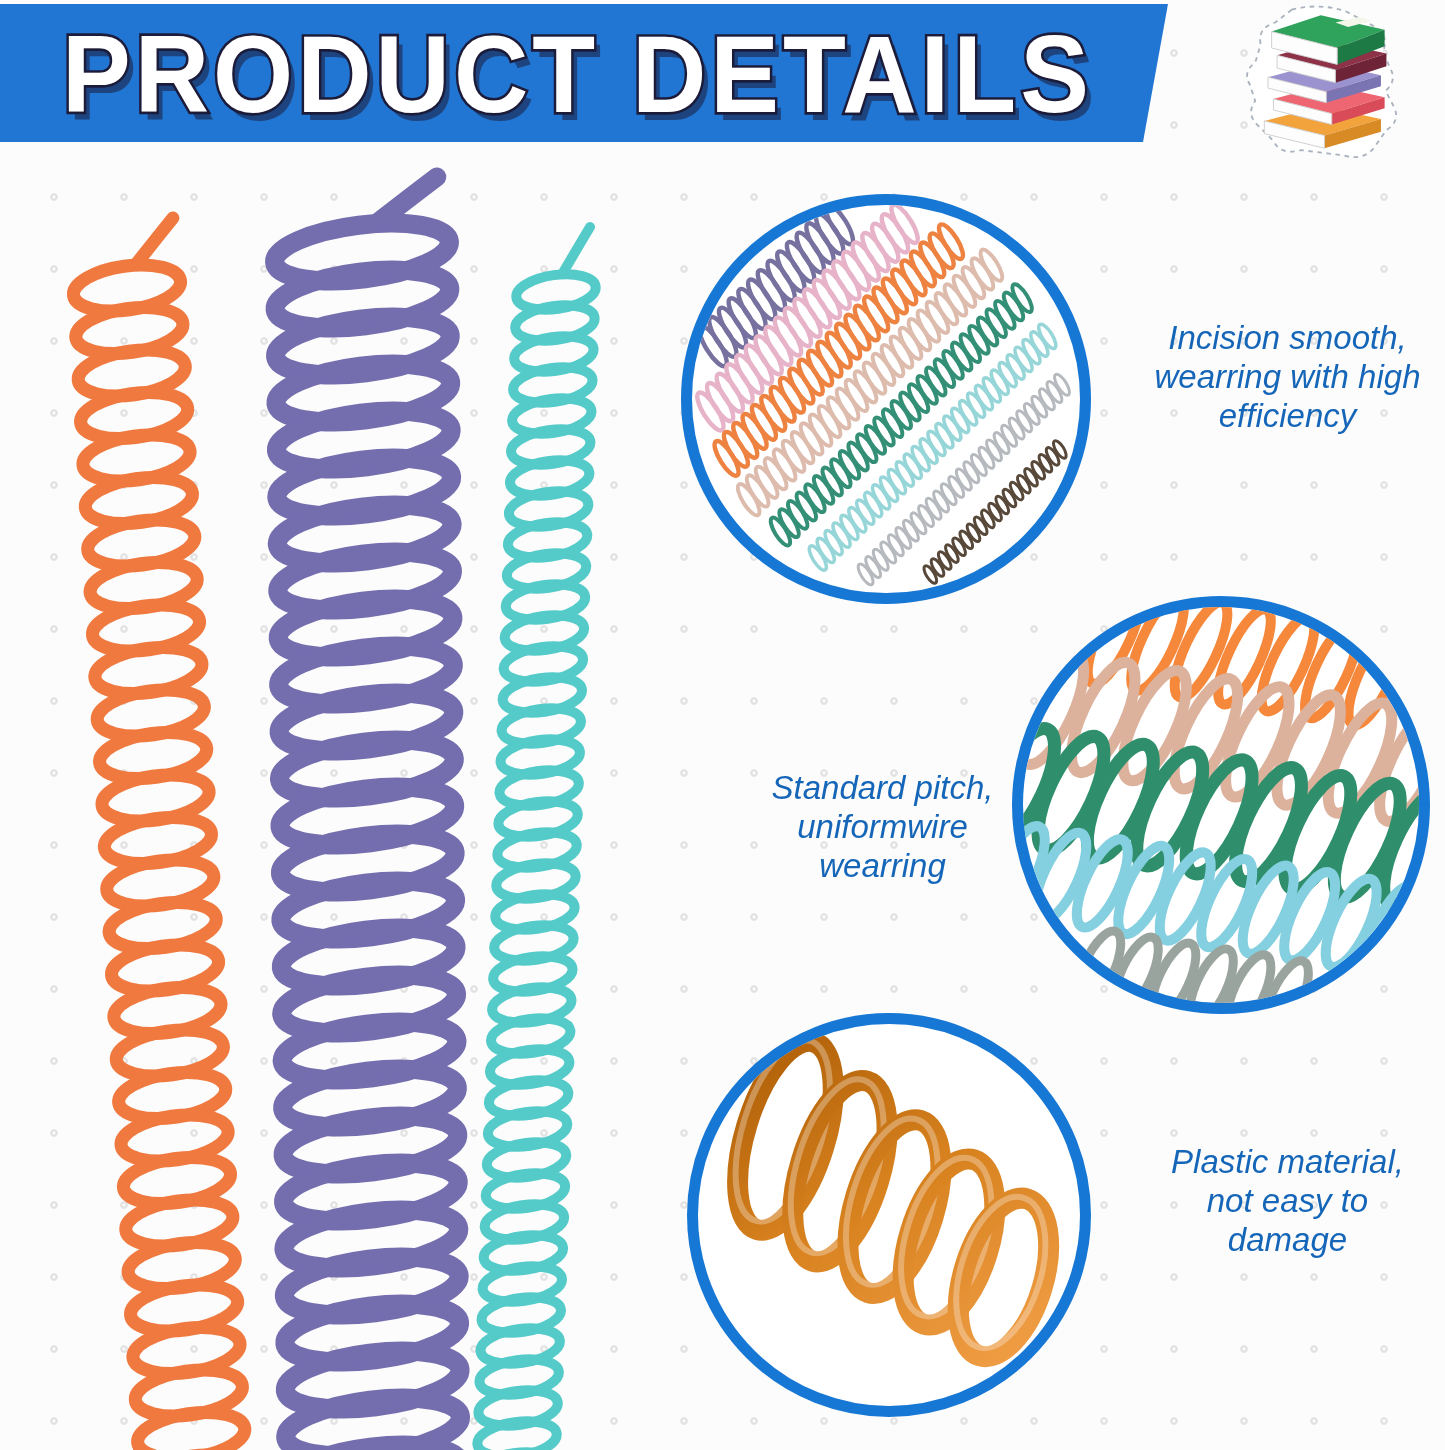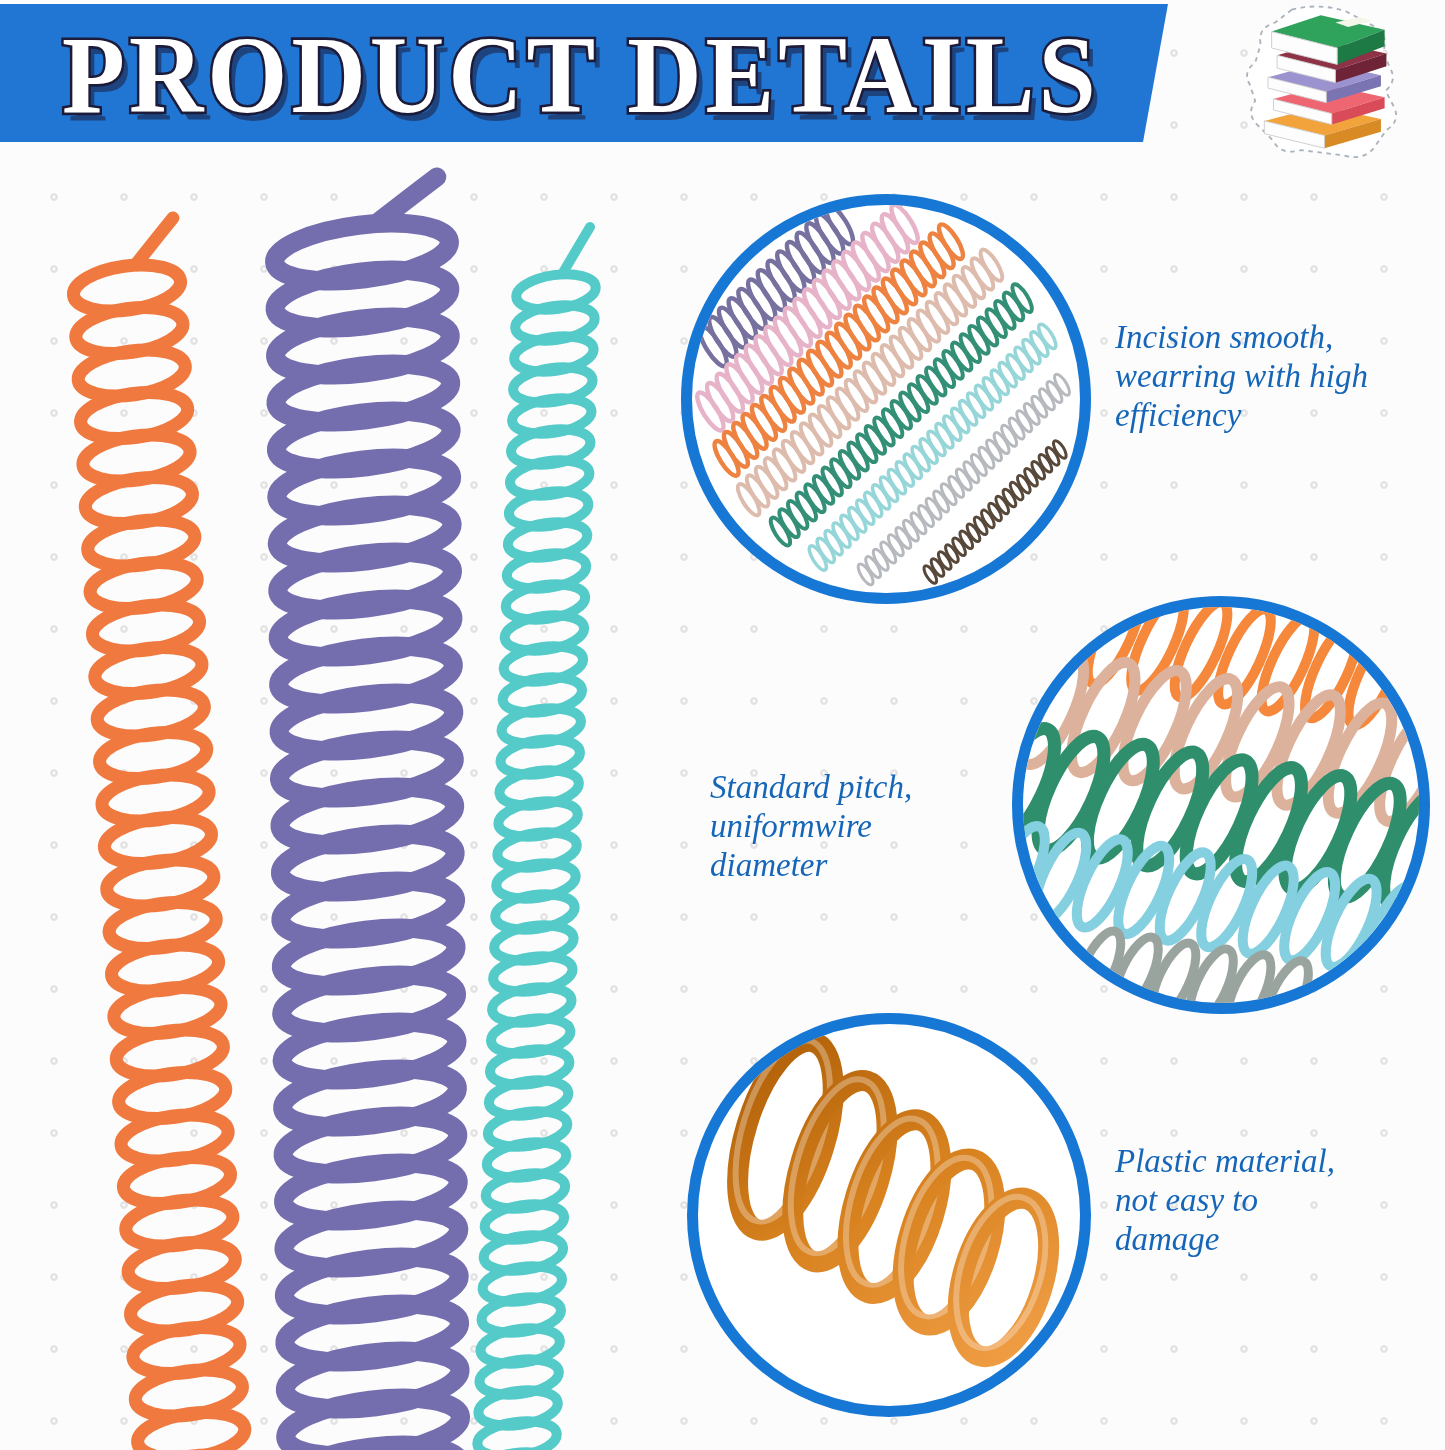"PRODUCT DETAILS" .page { font-family: Liberation Serif, serif -> Liberation Sans, sans-serif; text-align: none -> center }
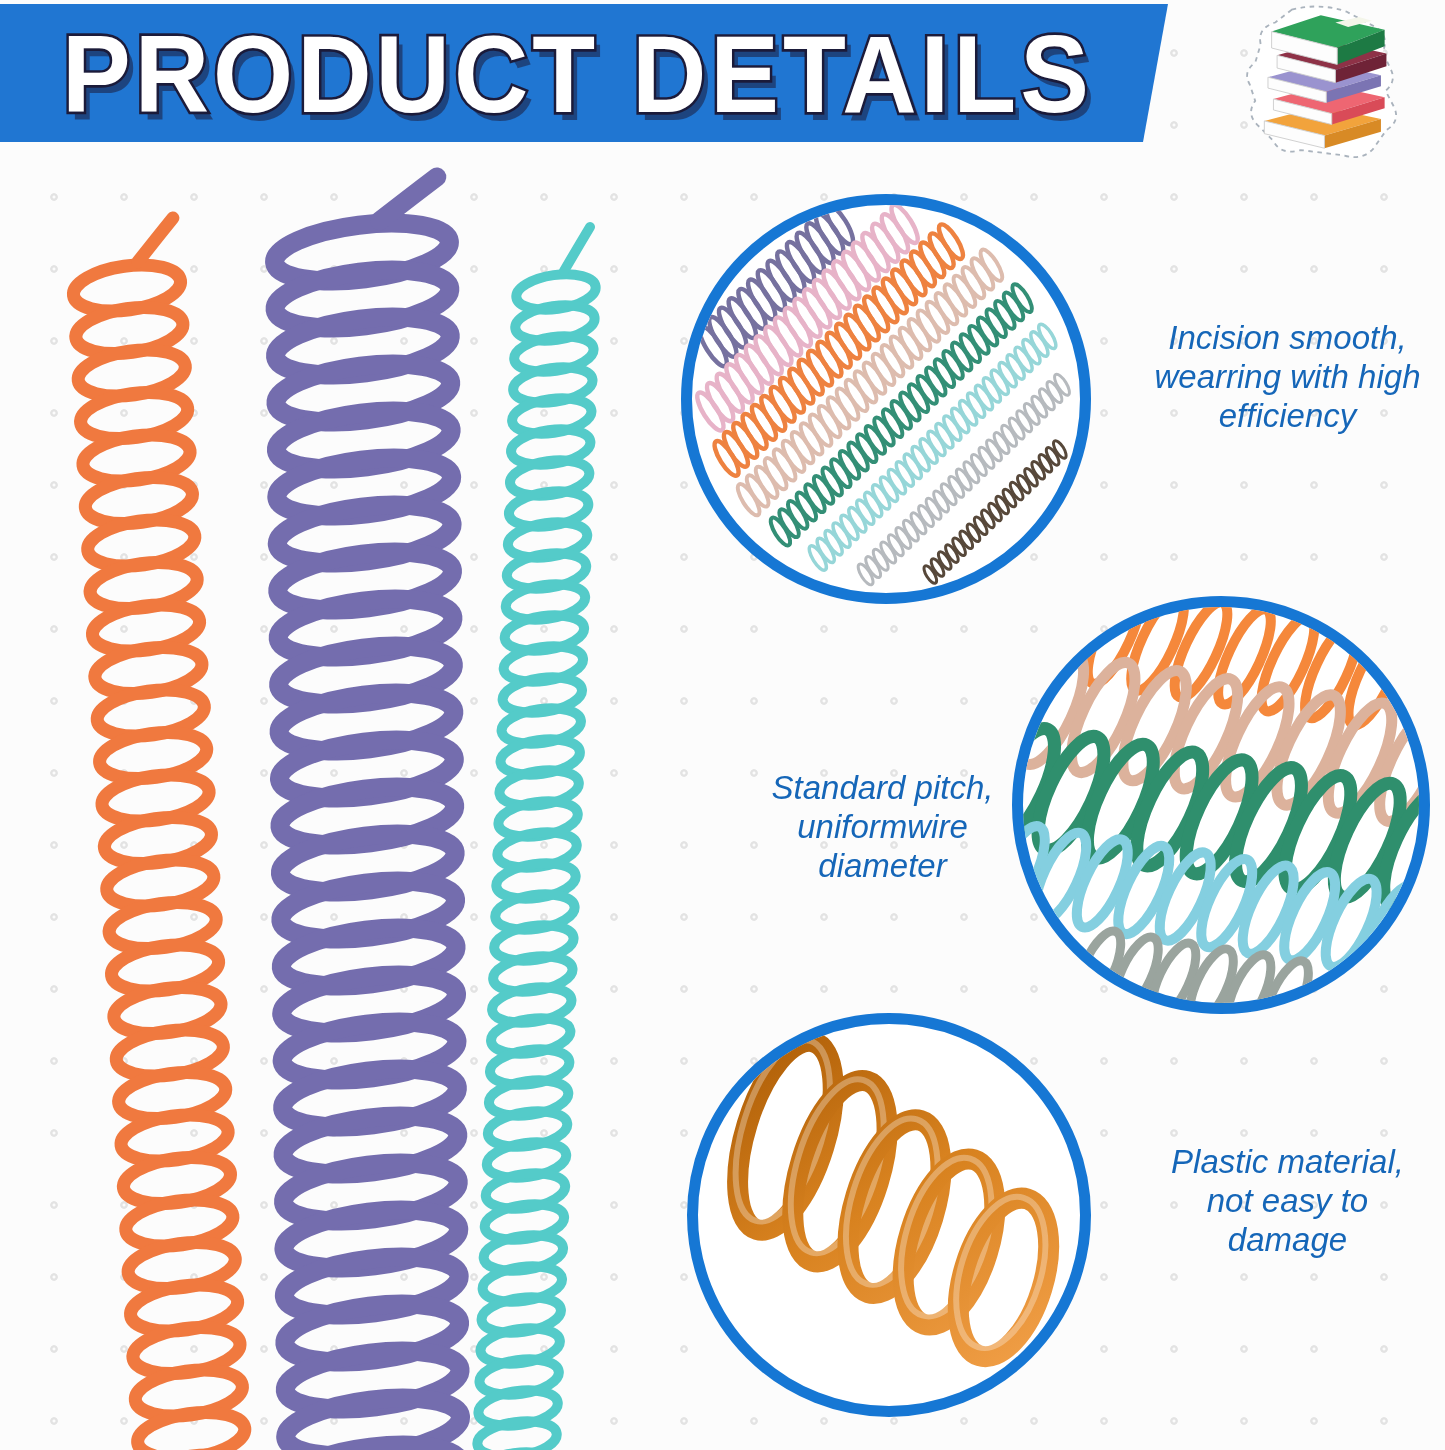"Standard pitch," div.feature { text: diameter -> wearring }
